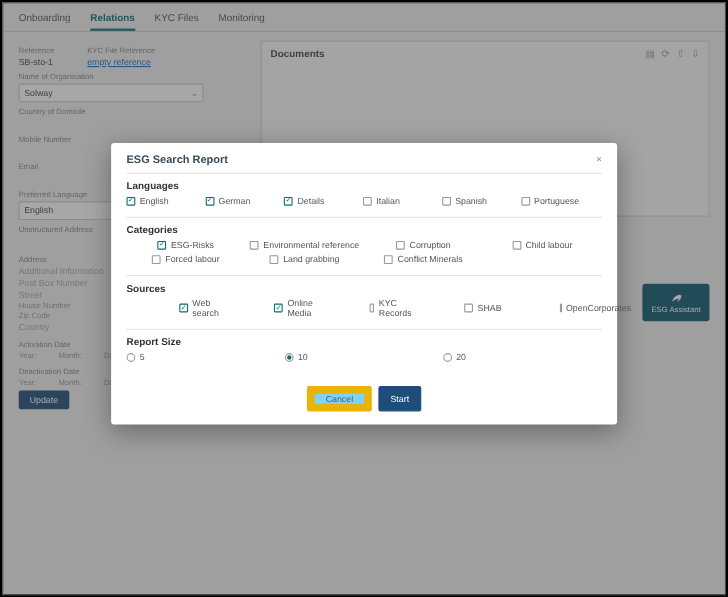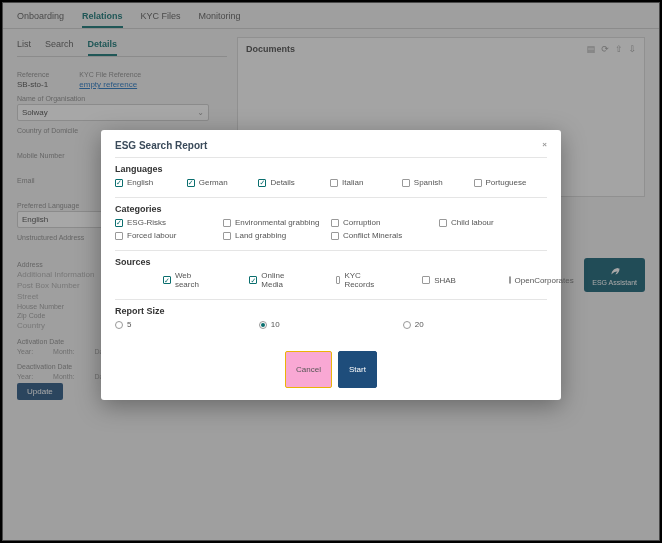"List" div.subtabs { html: <div> <div>List</div> <div>Search</div> <div>Details</div> </div> -> none }
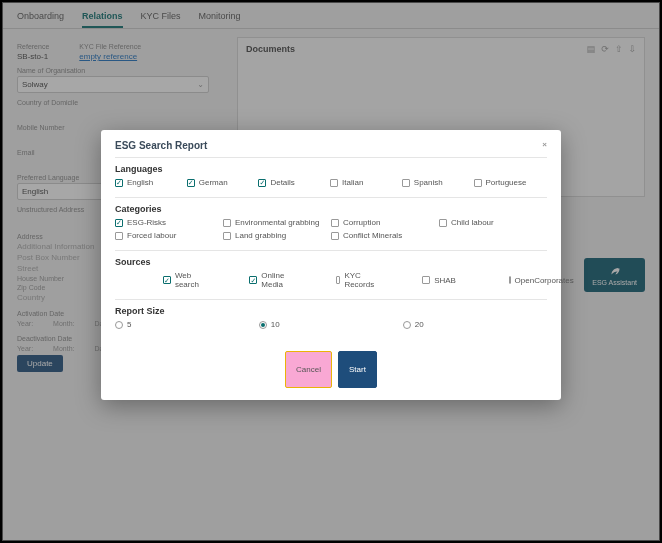"Solway" .input-box { width: 192px -> 168px }
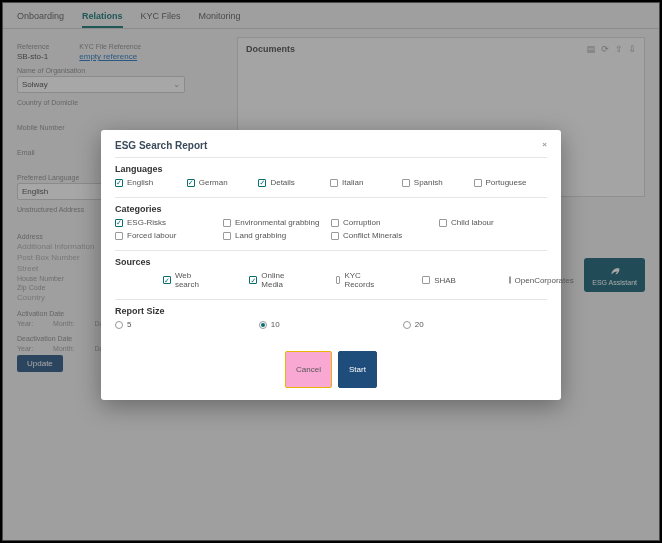"ESG-Risks" .col-cat { justify-content: none -> center }
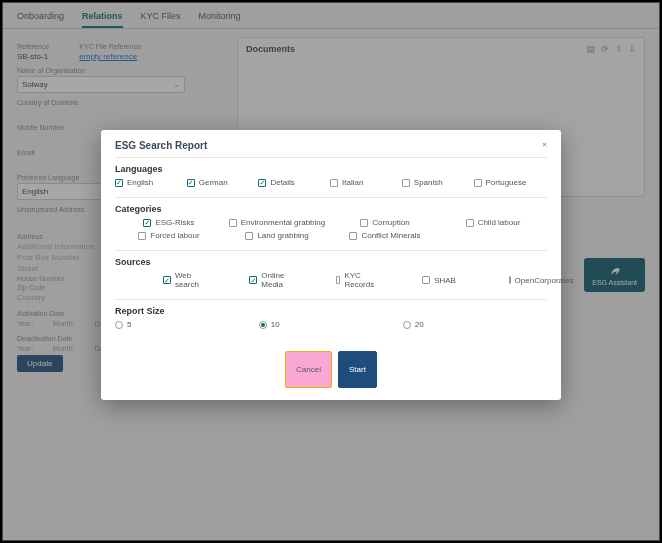"Environmental grabbing" span { text: grabbing -> reference }
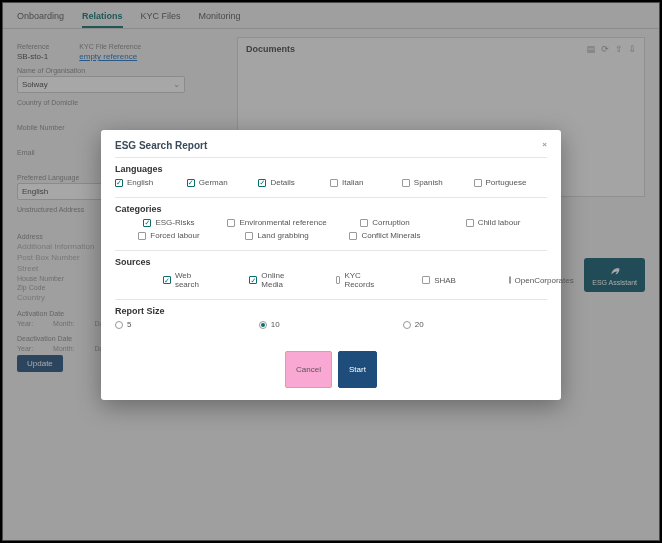"Cancel" .btn-cancel { background: #f9a8d4 -> #7dd3fc; border: 1px solid #eab308 -> 7px solid #eab308; padding: 13px 10px -> 0 10px }
